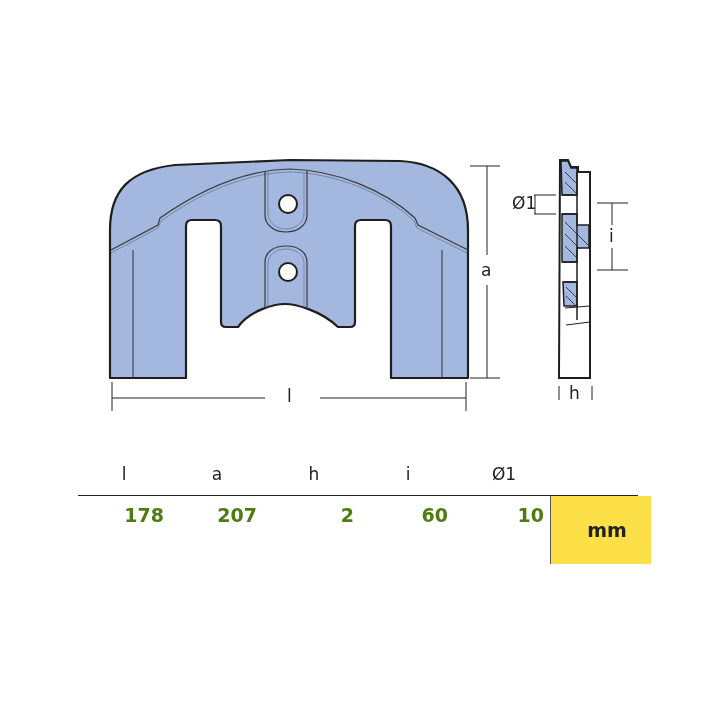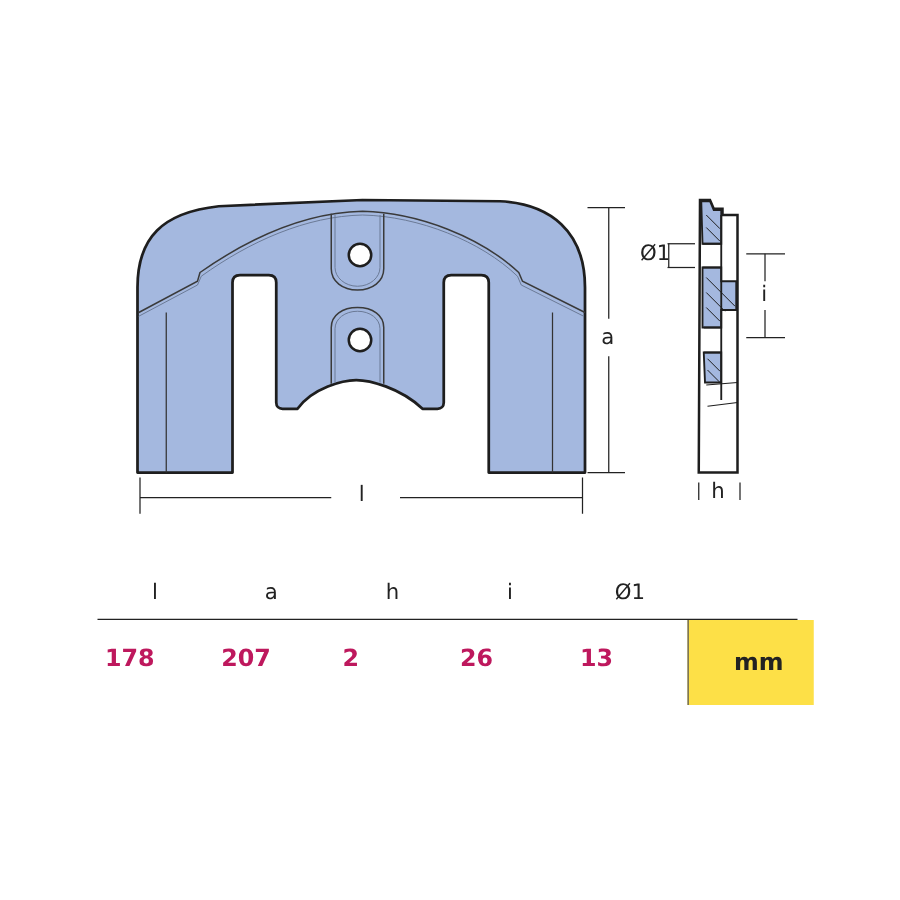"178" .val { color: #be185d -> #4d7c0f; text-align: left -> right; top: 56px -> 44px }
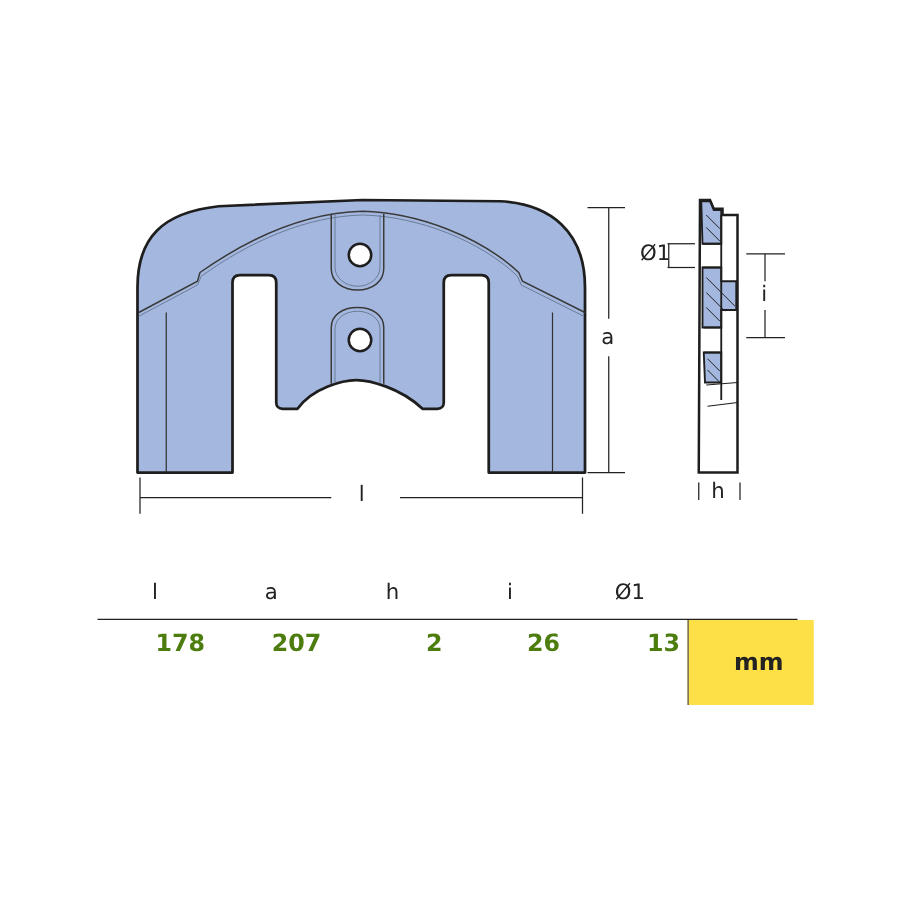"26" span.val { text: 26 -> 60 }
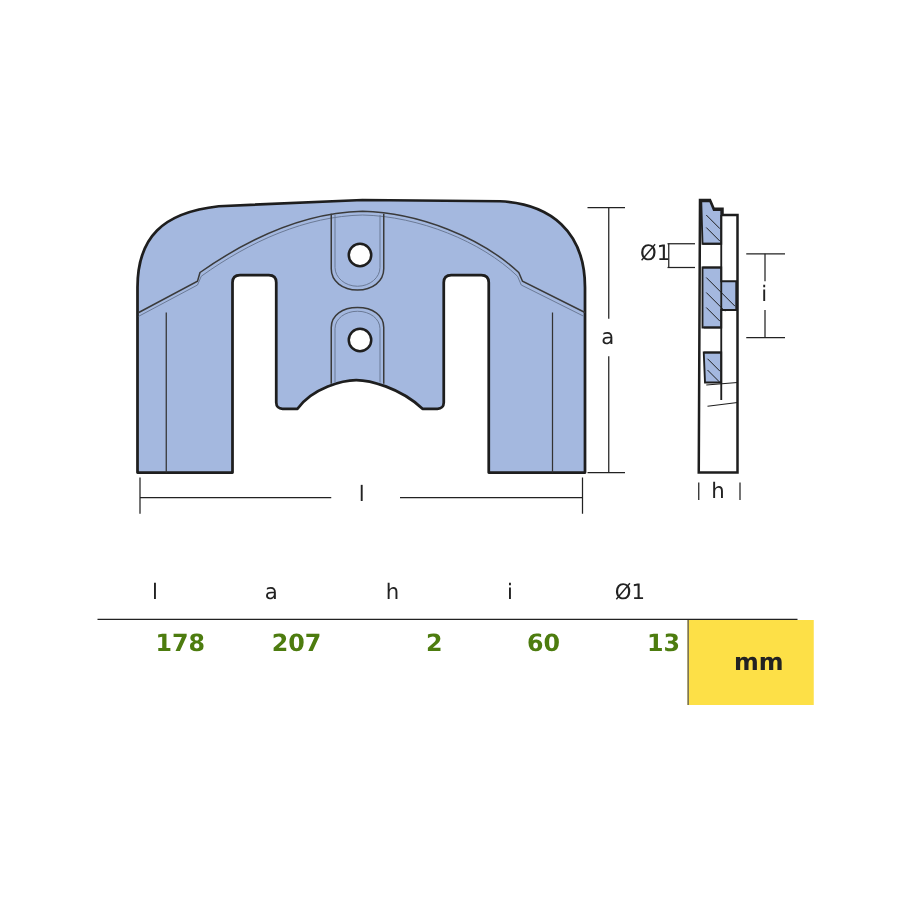"13" span.val { text: 13 -> 10 }
